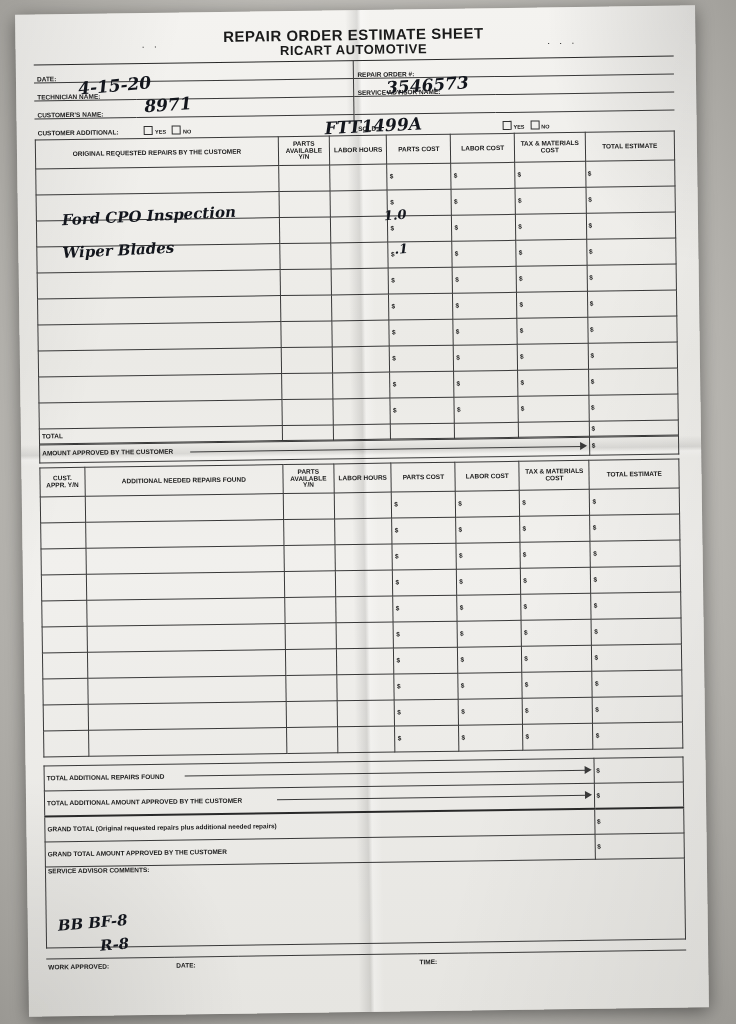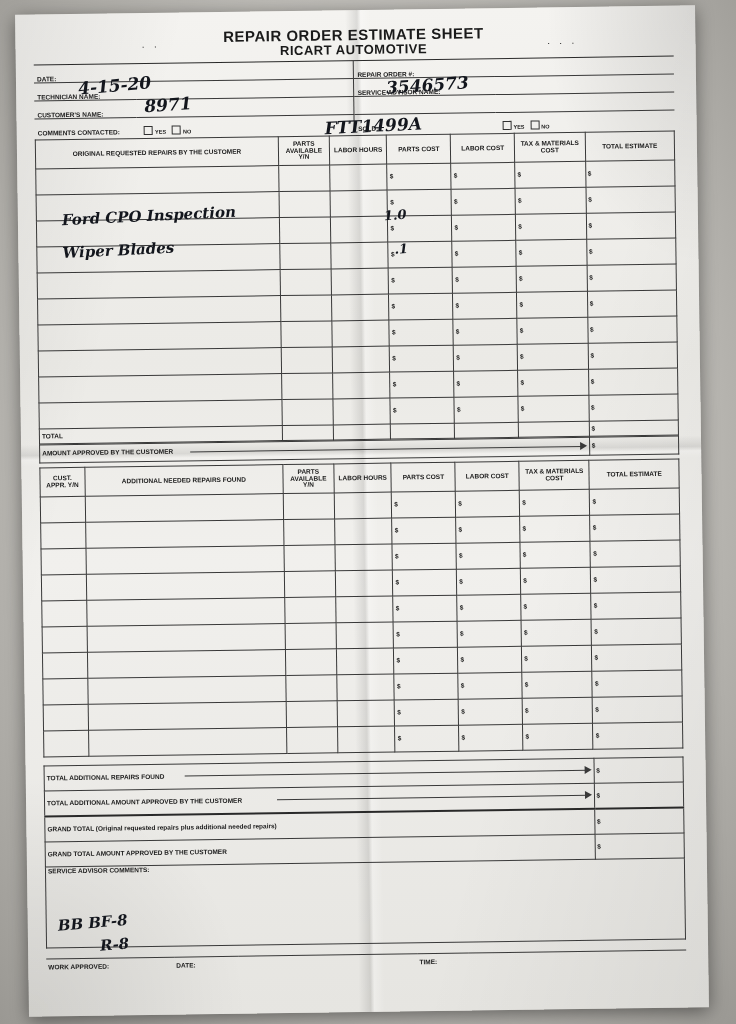"COMMENTS CONTACTED:" td.nolineb { text: COMMENTS CONTACTED -> CUSTOMER ADDITIONAL }
